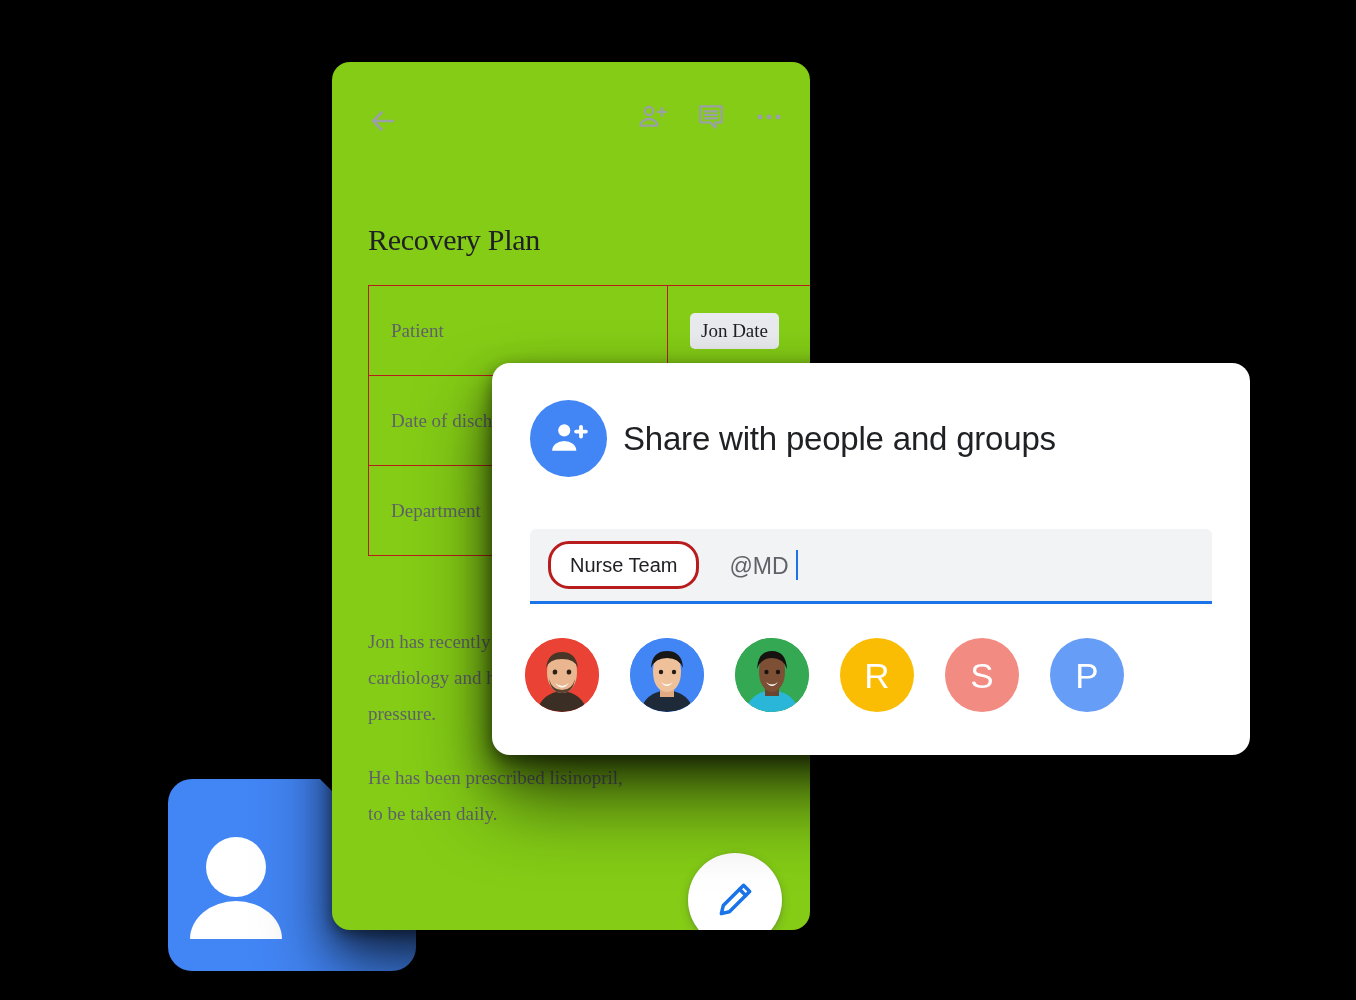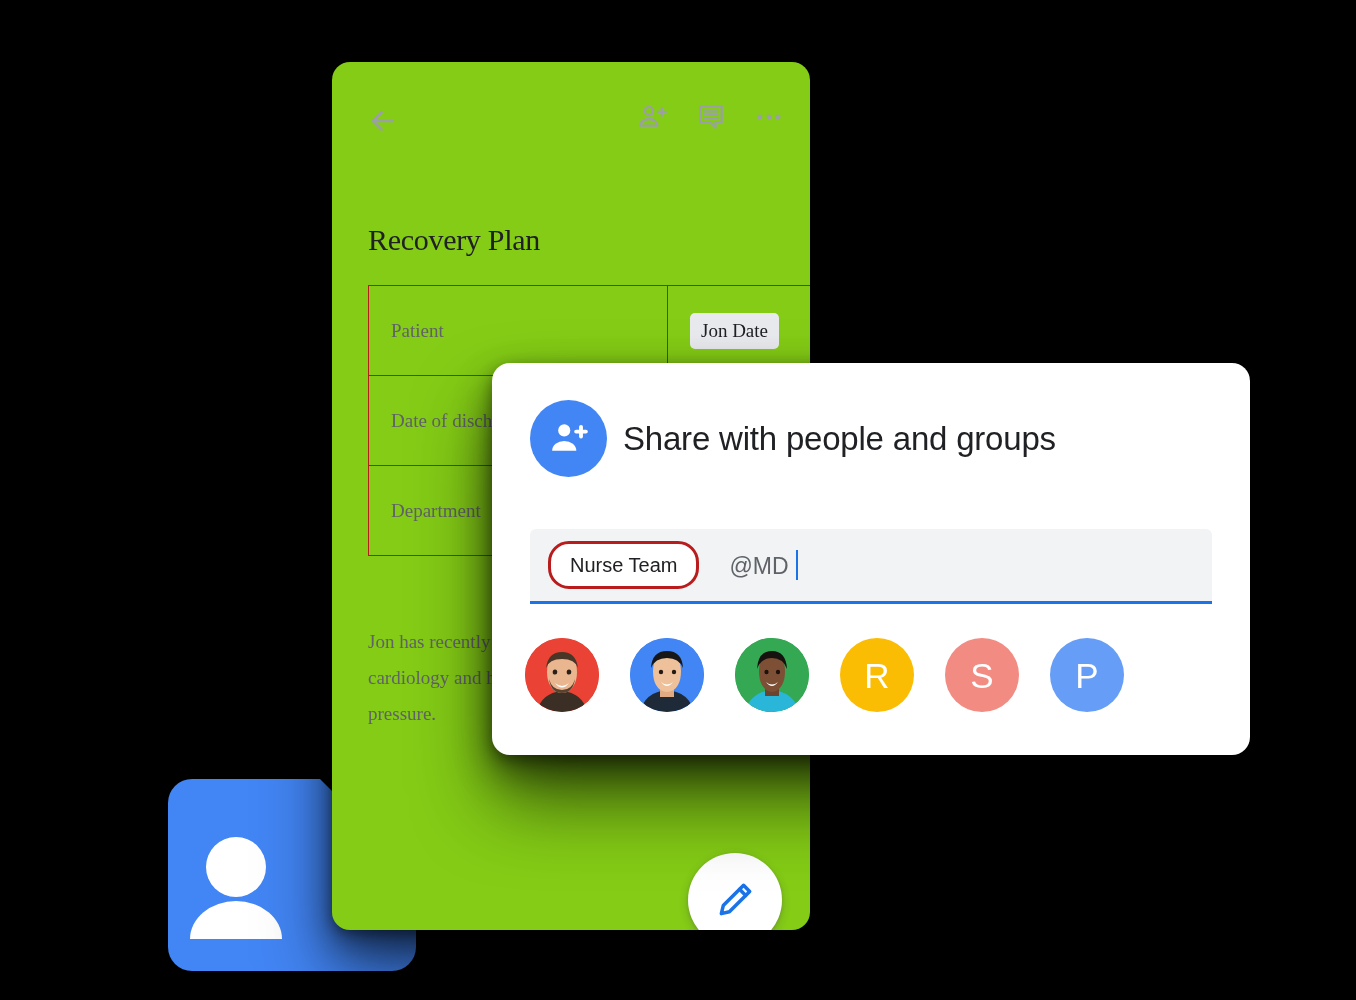"He has been prescribed lisinopril," p.doc-p { html: none -> <p>He has been prescribed lisinopril, to be taken daily.</p> }
